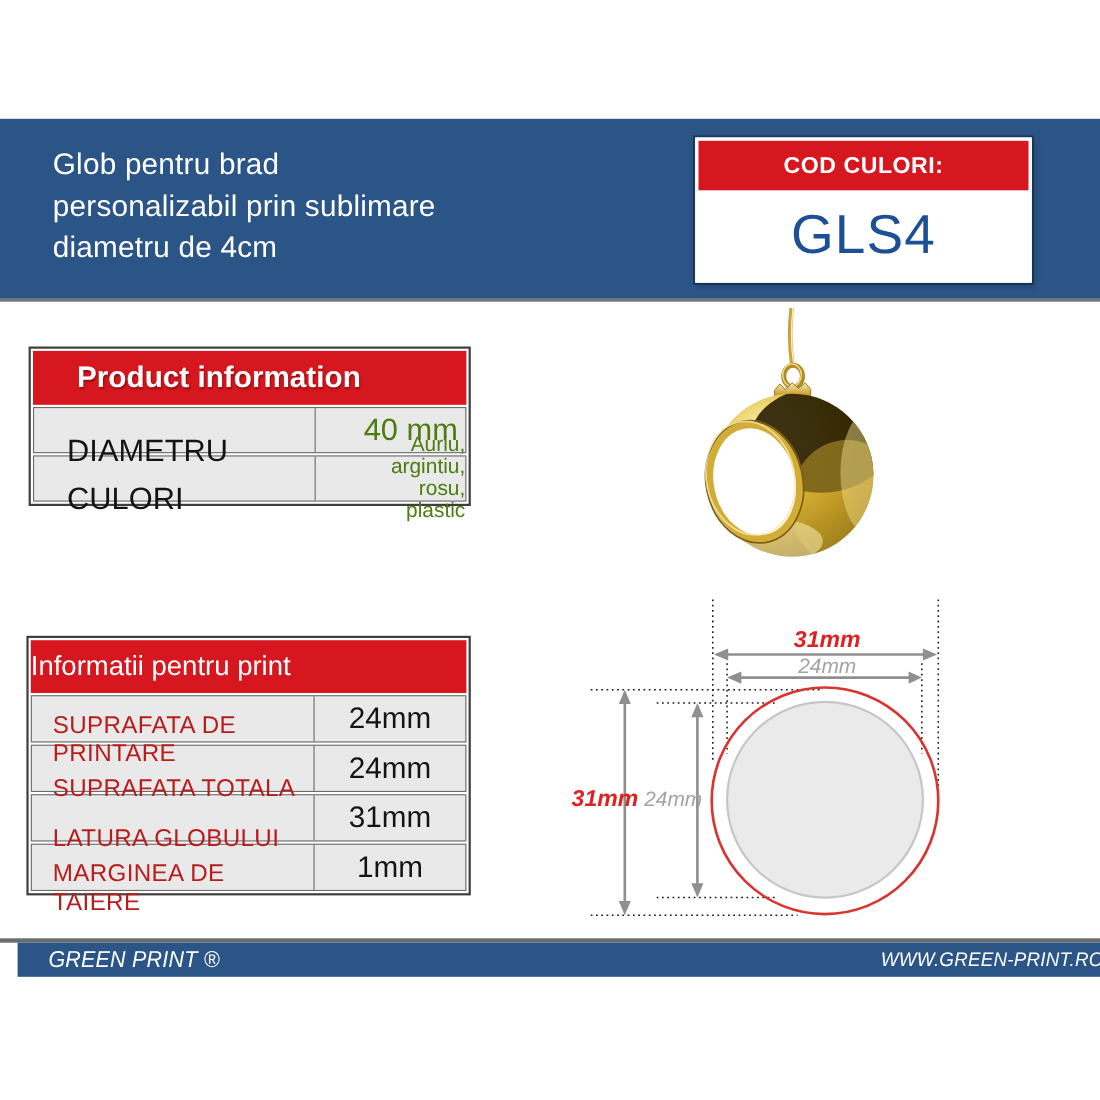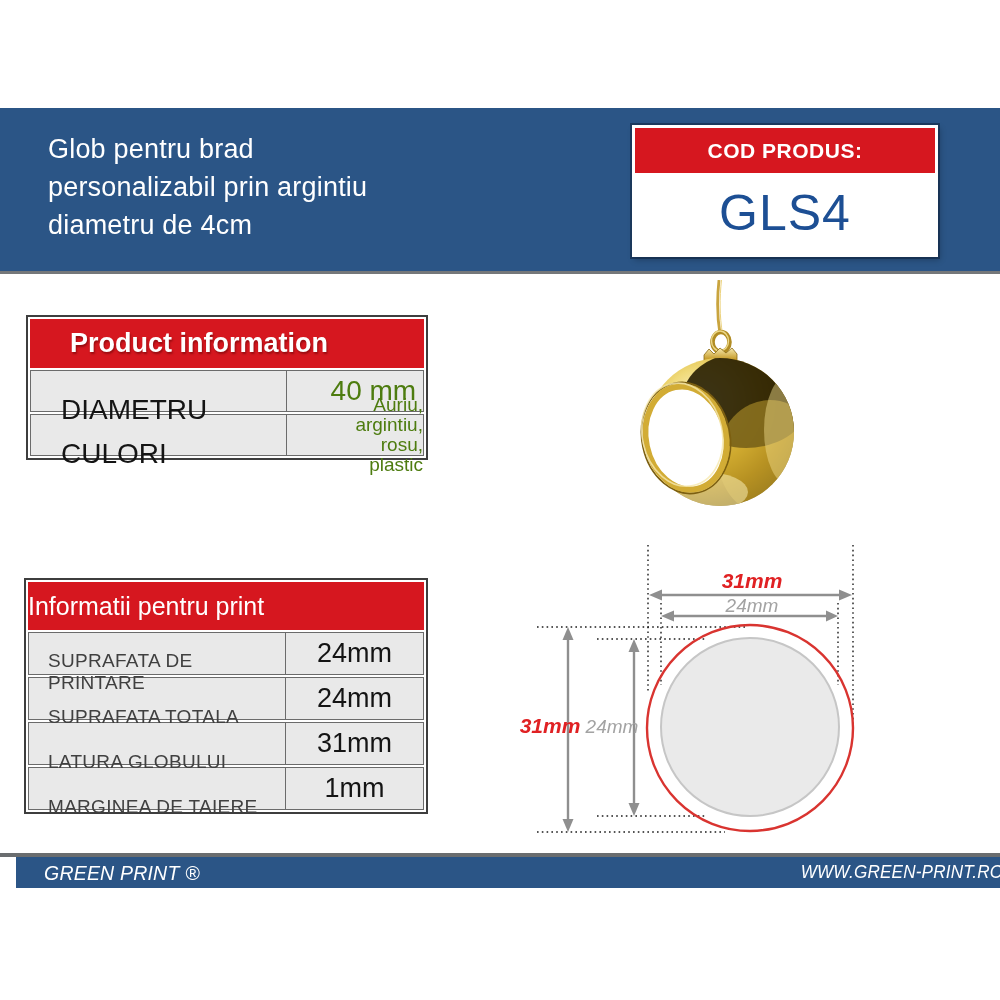"COD PRODUS:" div.code-head { text: PRODUS -> CULORI }
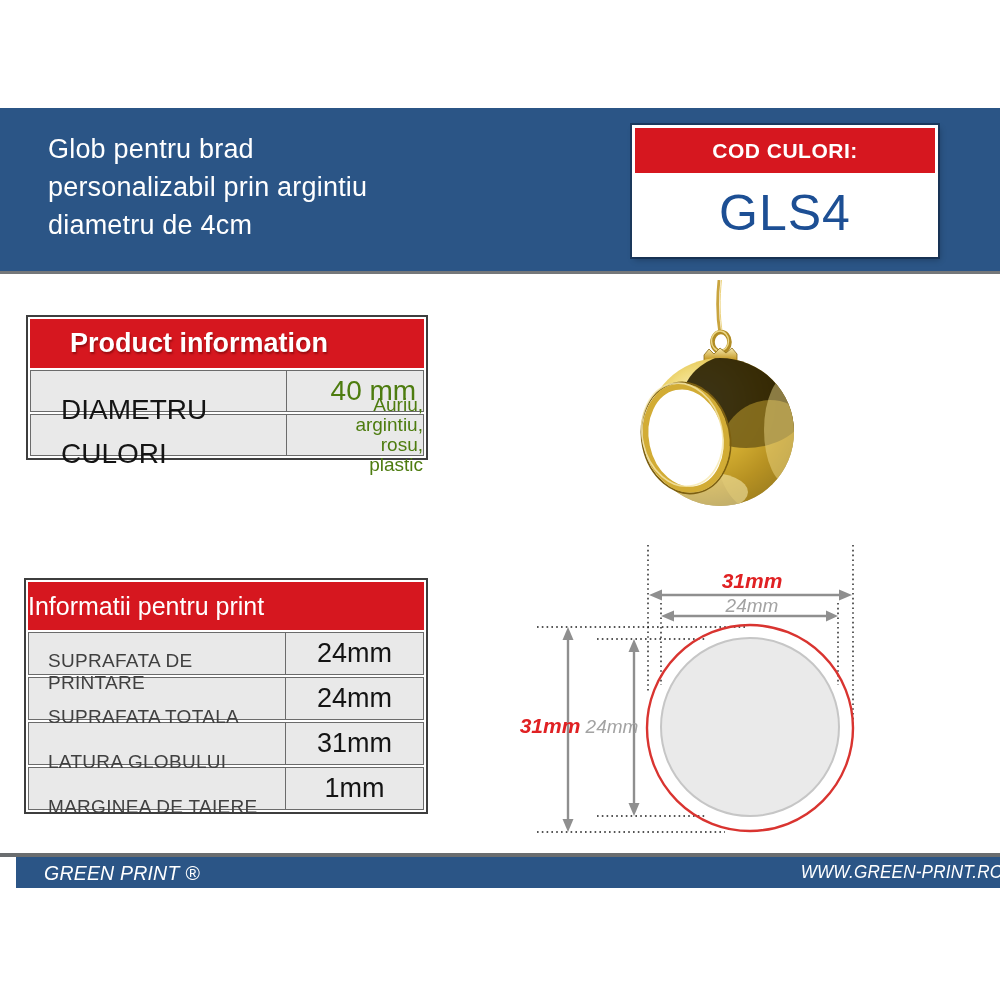"personalizabil prin argintiu" div { text: argintiu -> sublimare }
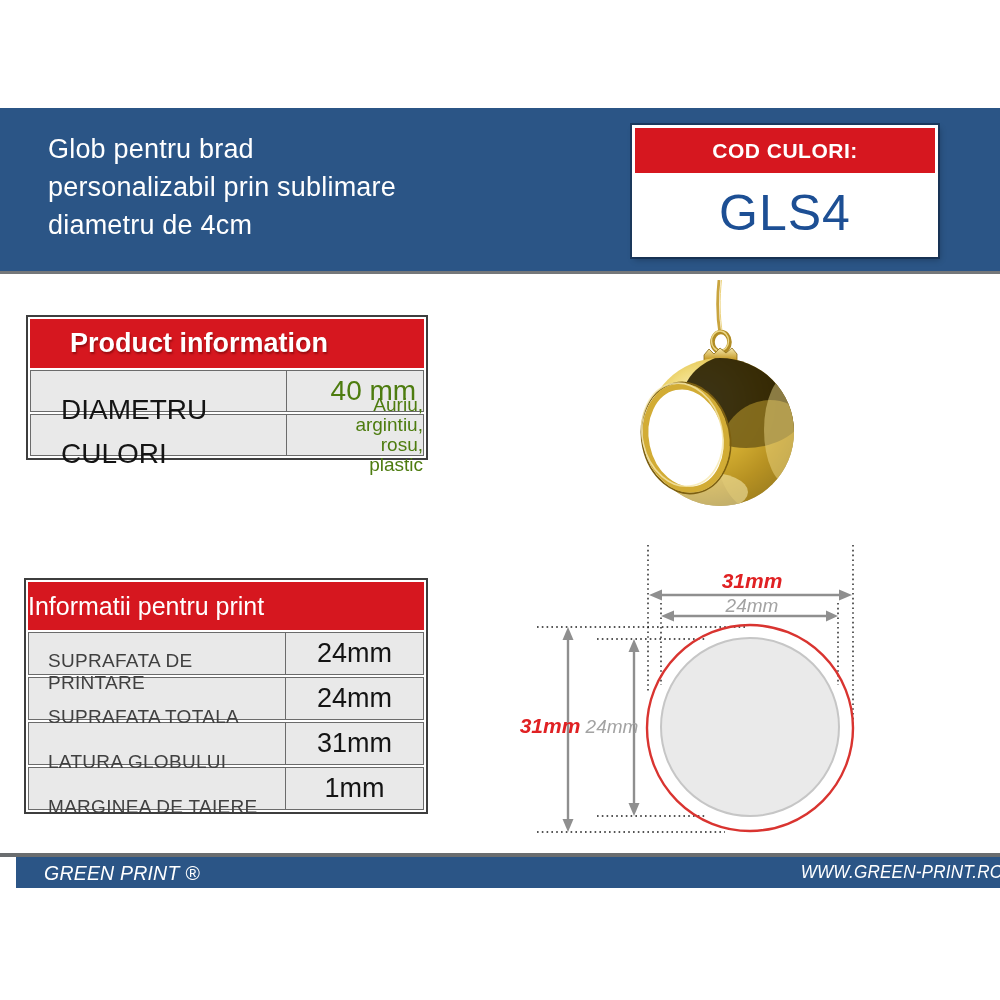"SUPRAFATA DE PRINTARE" .t2 .lbl { color: #404040 -> #b91c1c; font-size: 19px -> 22px }
